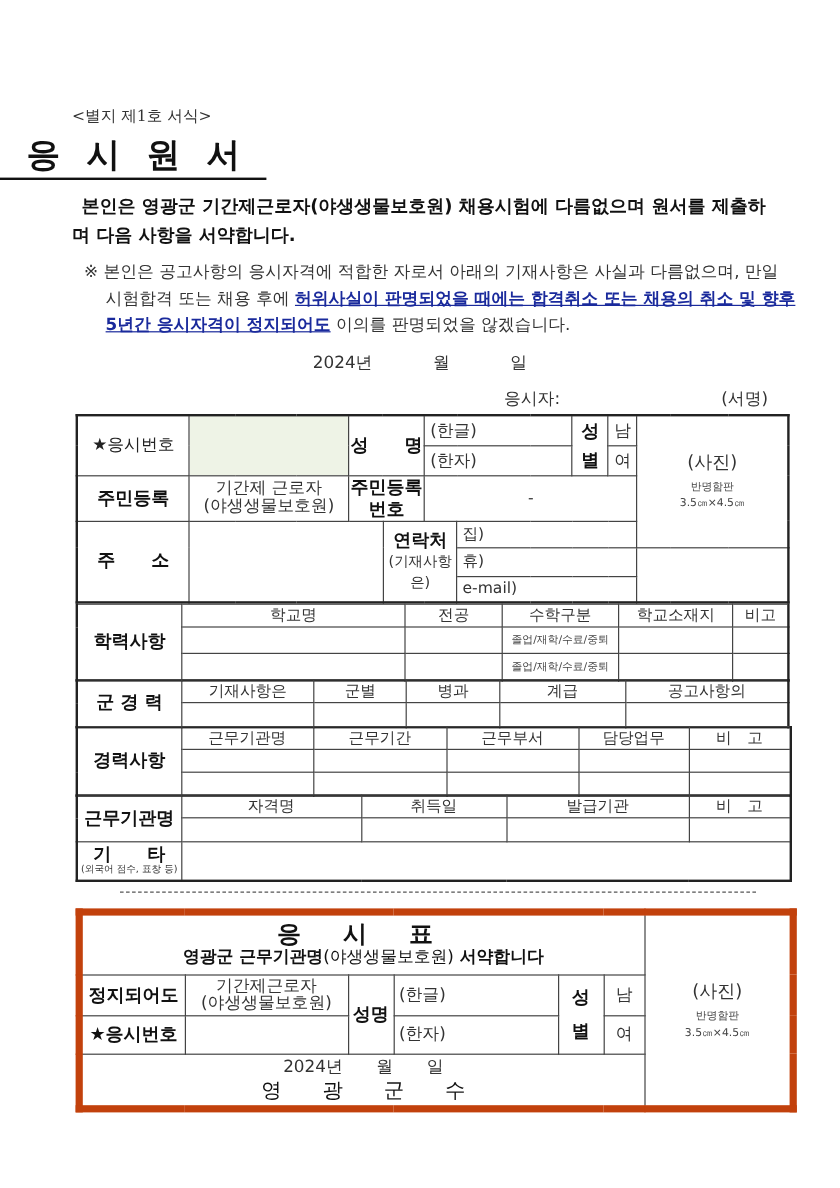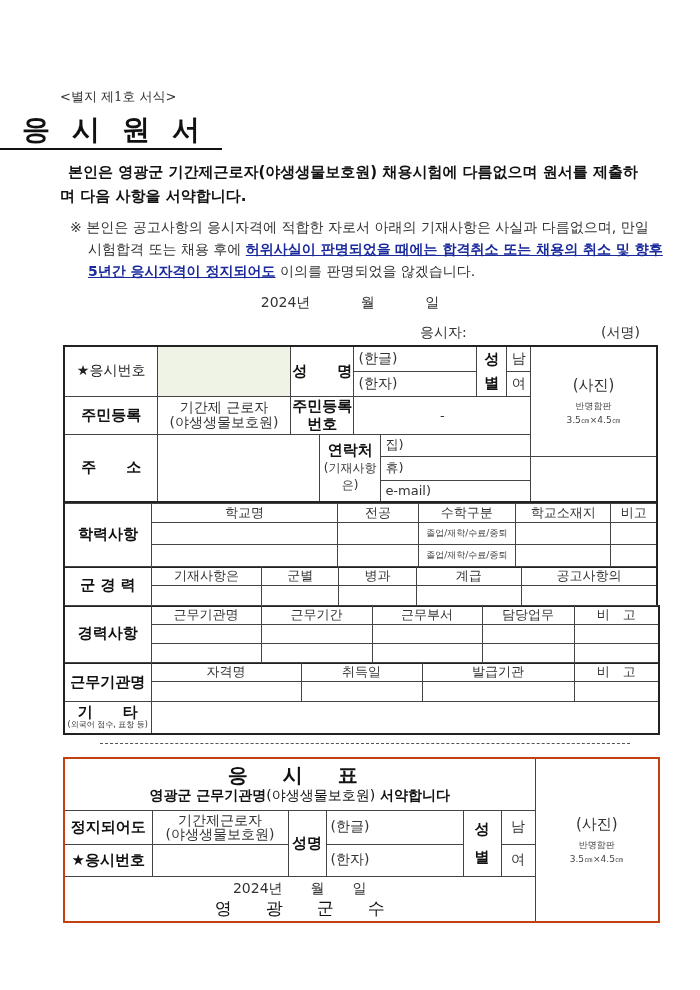"응 시 표" .ticket { border: 2px solid #c2410c -> 6px solid #c2410c }
